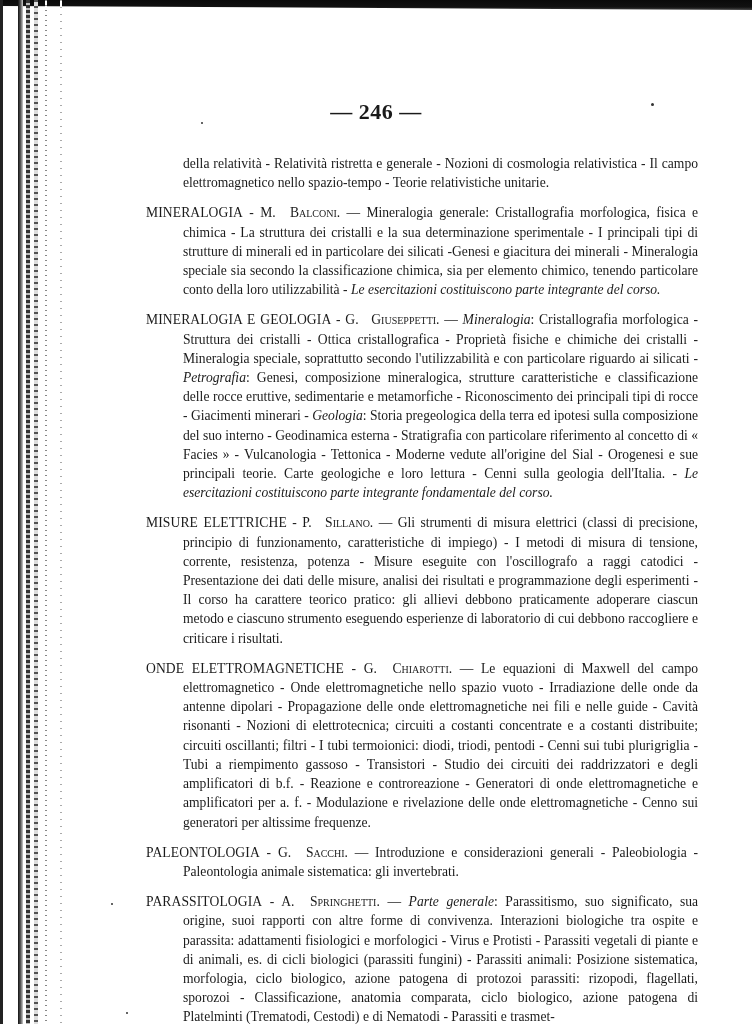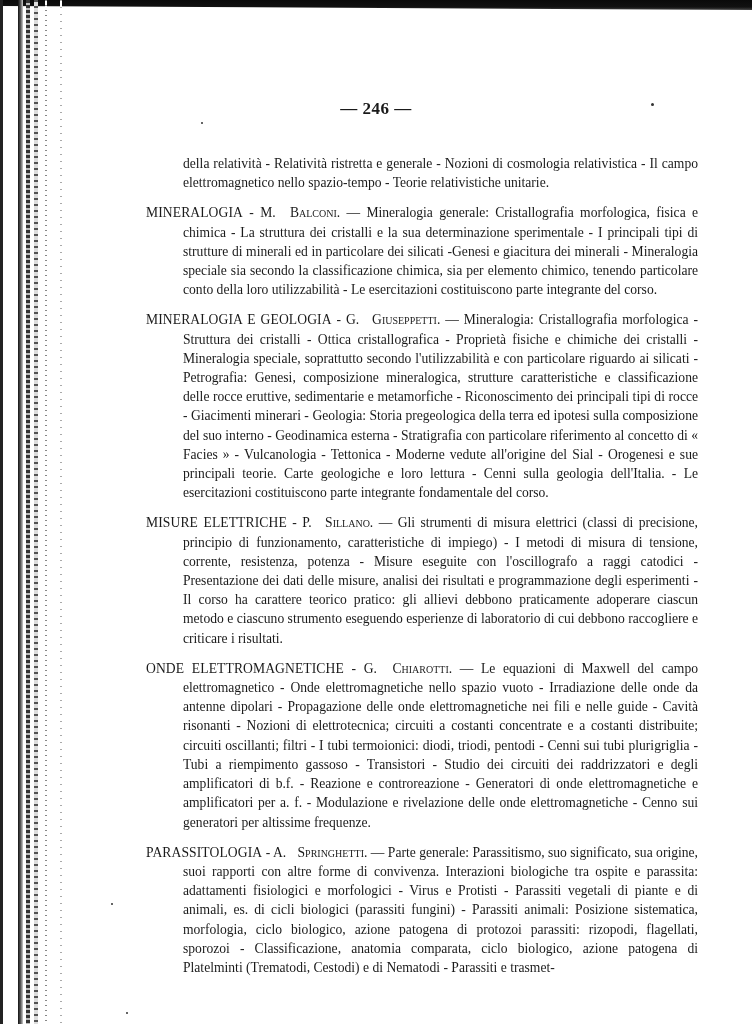"— 246 —" .page-number { font-size: 17px -> 22px }
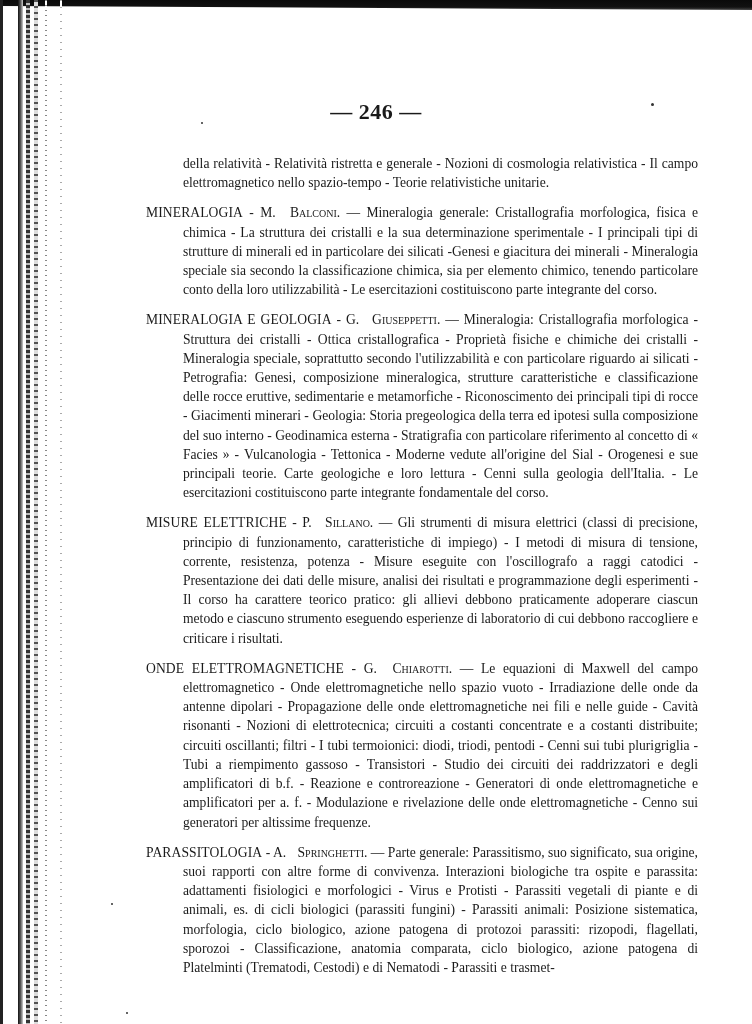"Le esercitazioni costituiscono parte" .it { font-style: none -> italic }
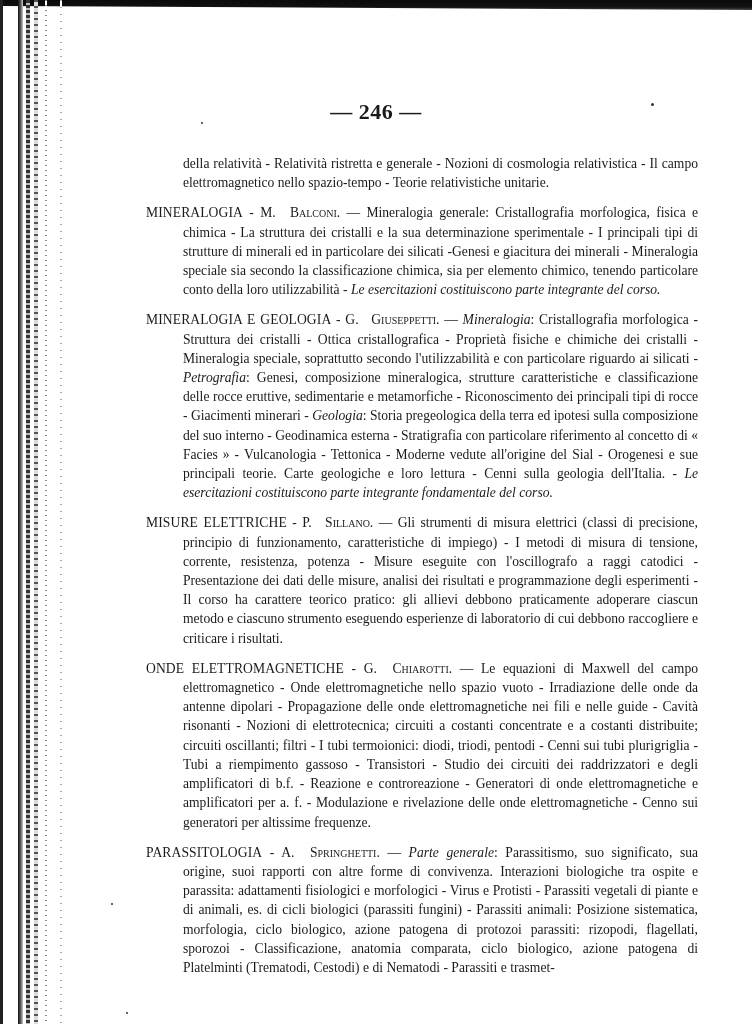"PALEONTOLOGIA - G. Sacchi. —" p.entry { html: none -> <p> <span>PALEONTOLOGIA</span> <span> - </span> <span>G.</span> <span>Sacchi.</span><span> — Introduzione e considerazioni generali - Paleobiologia - Paleontologia animale sistematica: gli invertebrati.</span> </p> }
